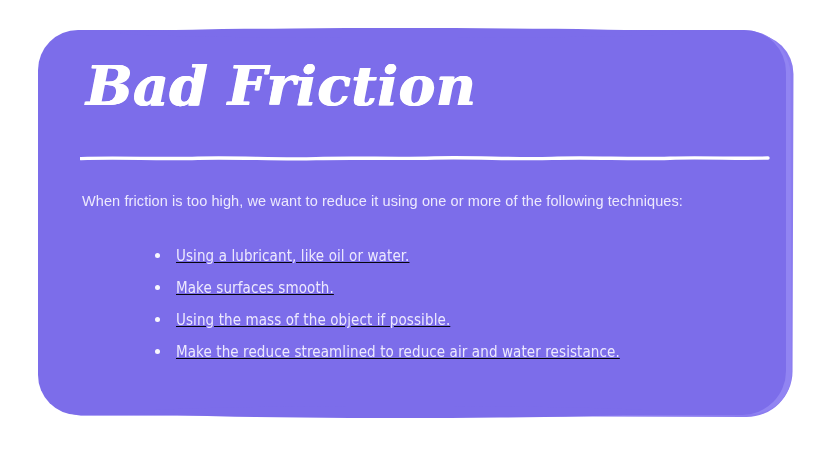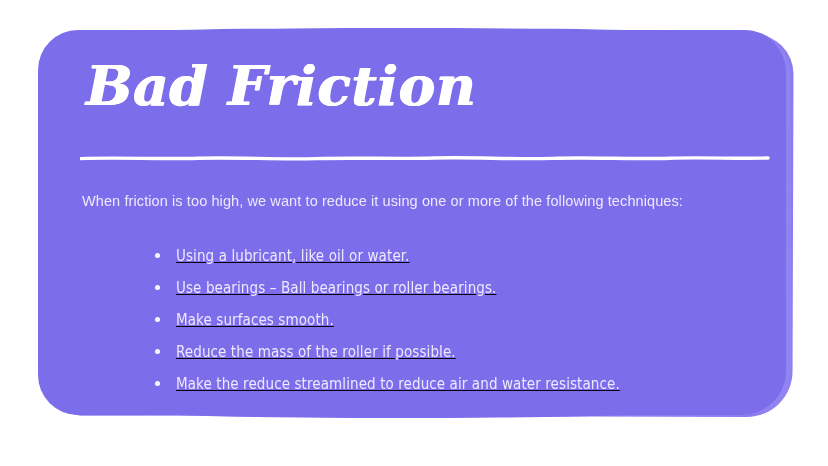"Use bearings – Ball bearings" li.bullet { html: <li> <span>Use bearings – Ball bearings or roller bearings.</span> </li> -> none }
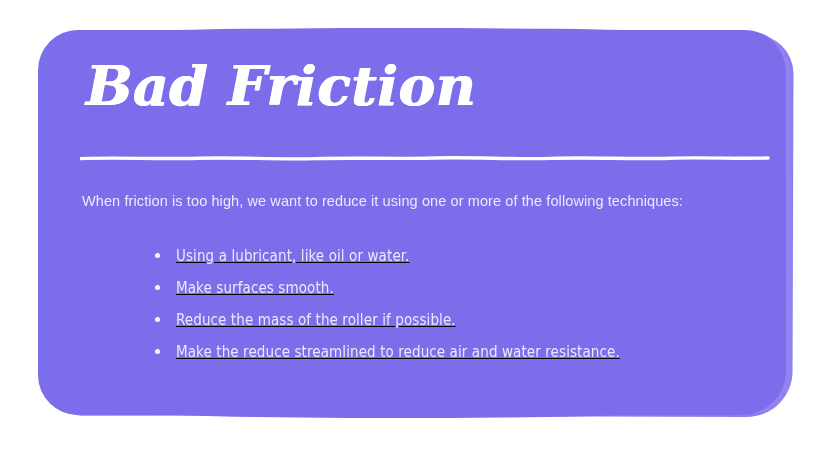"Reduce the mass of the" span { text: Reduce the mass of the roller -> Using the mass of the object }
